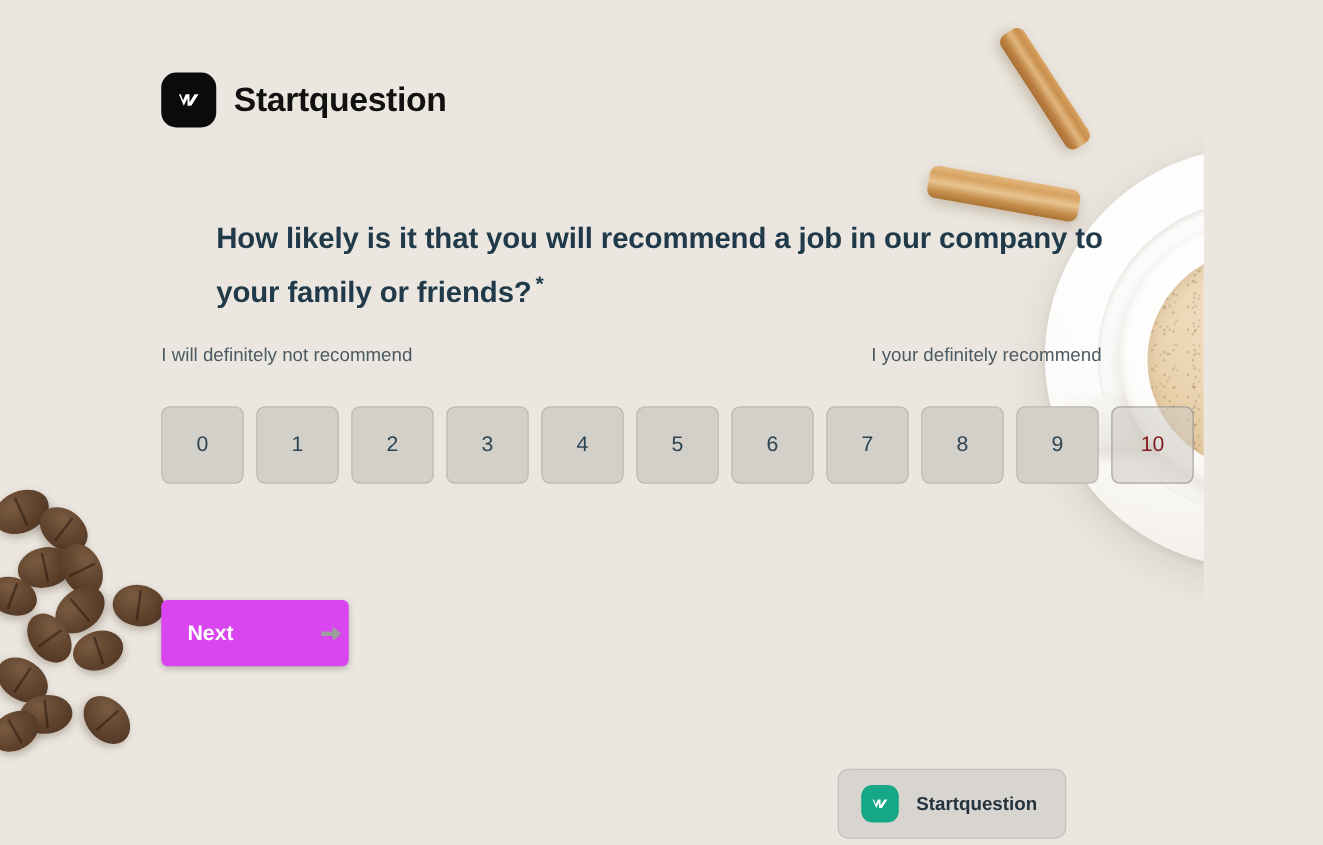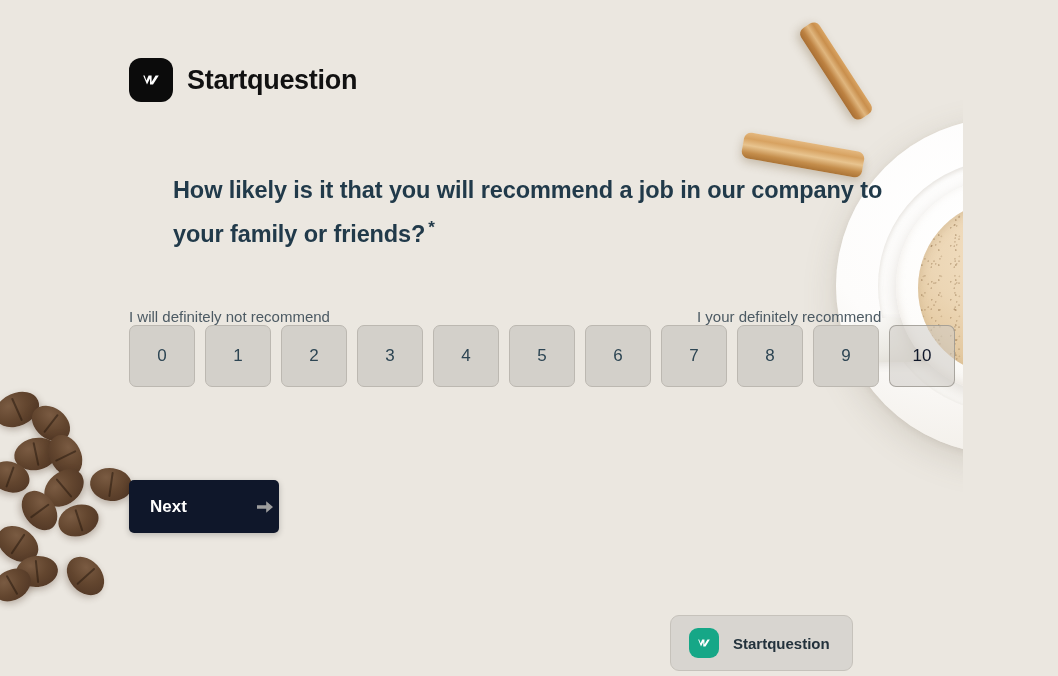"I will definitely not recommend" .anchor { margin-top: 32px -> none }
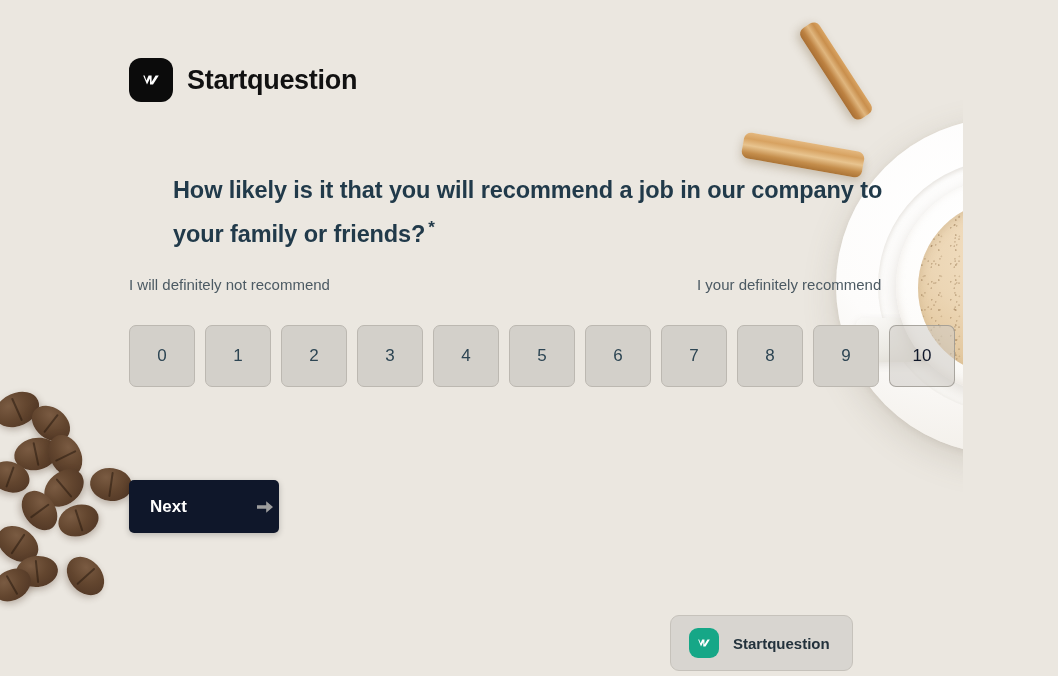"10" .scale-btn.over-photo { color: #0f172a -> #7f1d1d }
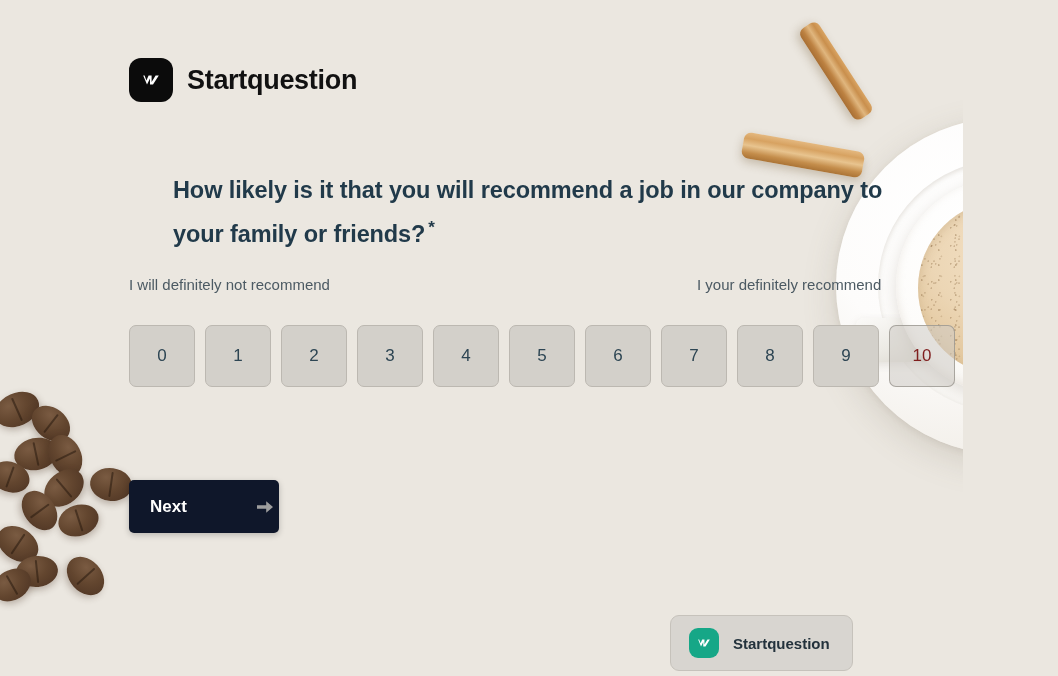"Next" .next-btn { background: #0f172a -> #d946ef }
